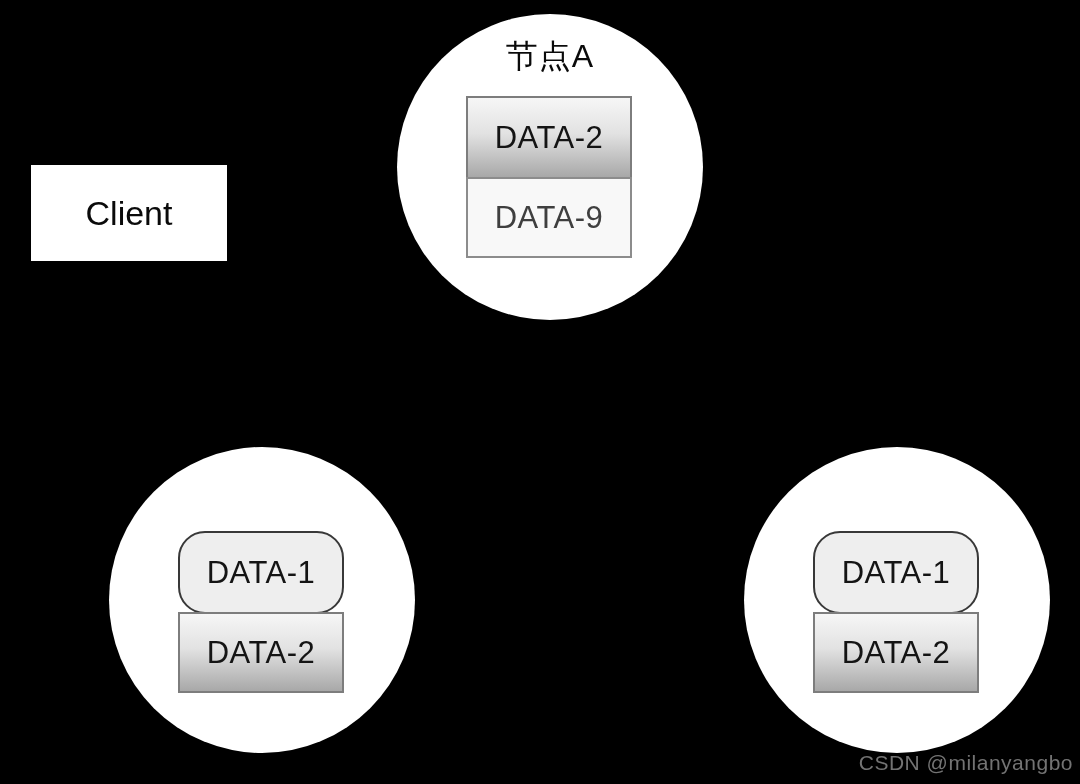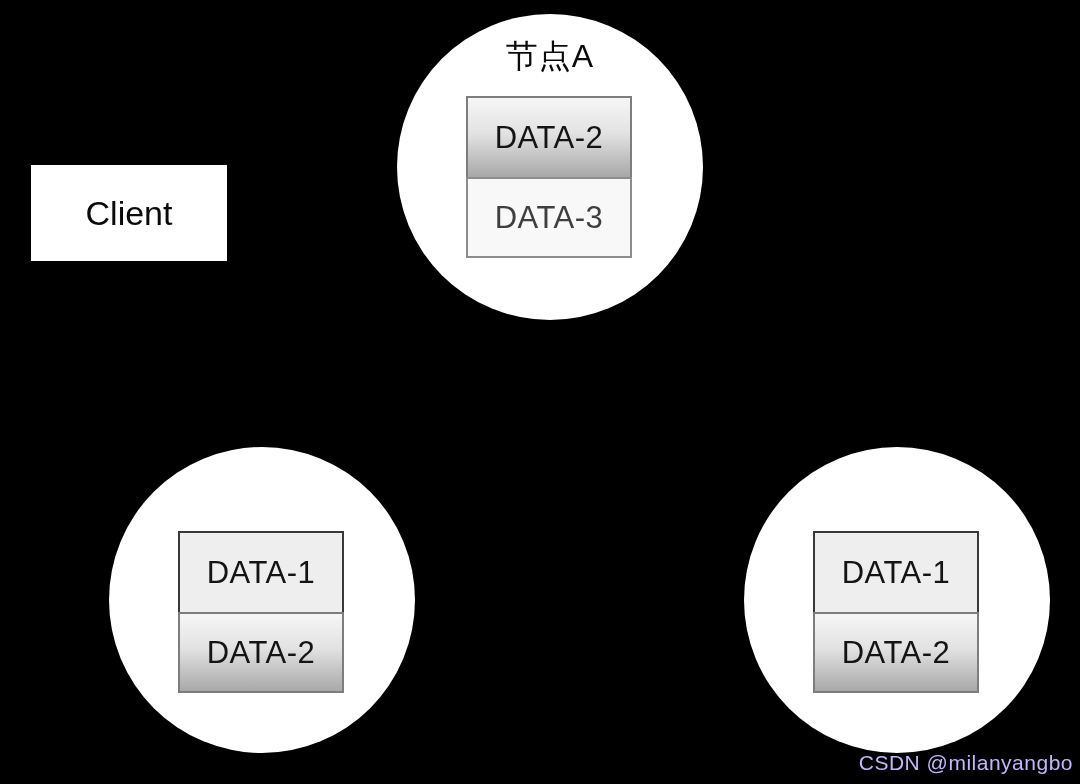"DATA-3" div.block { text: DATA-3 -> DATA-9 }
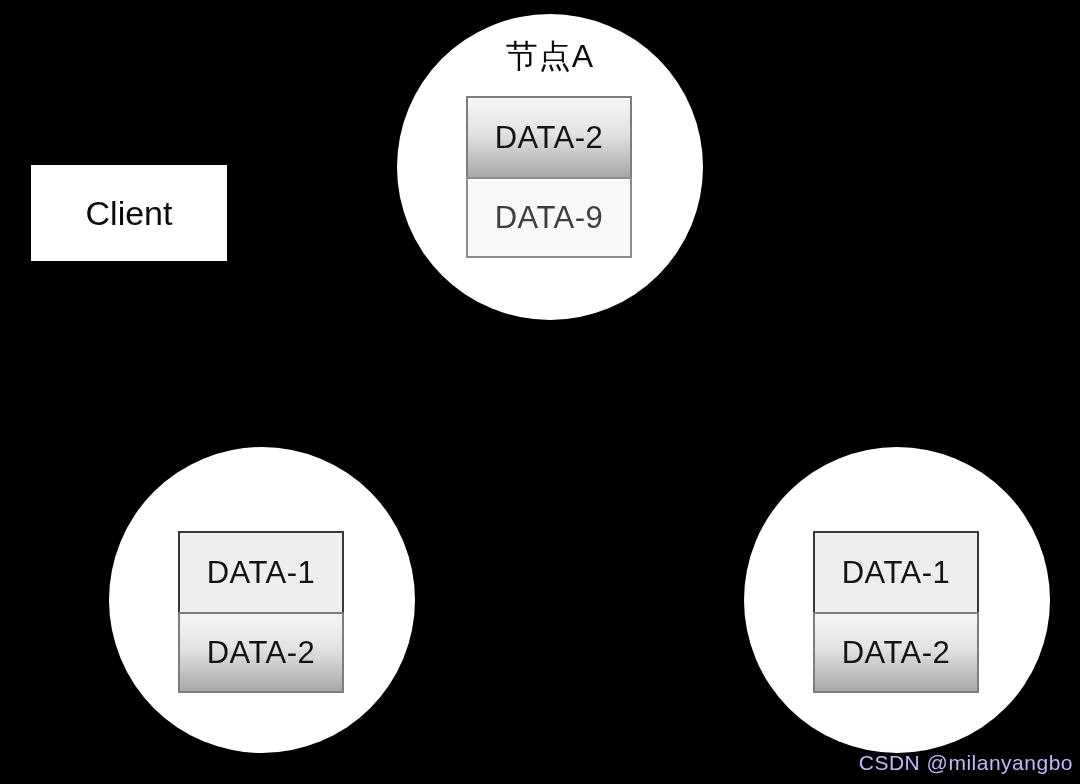"DATA-1" .block.flat-dark { border-radius: none -> 27px }
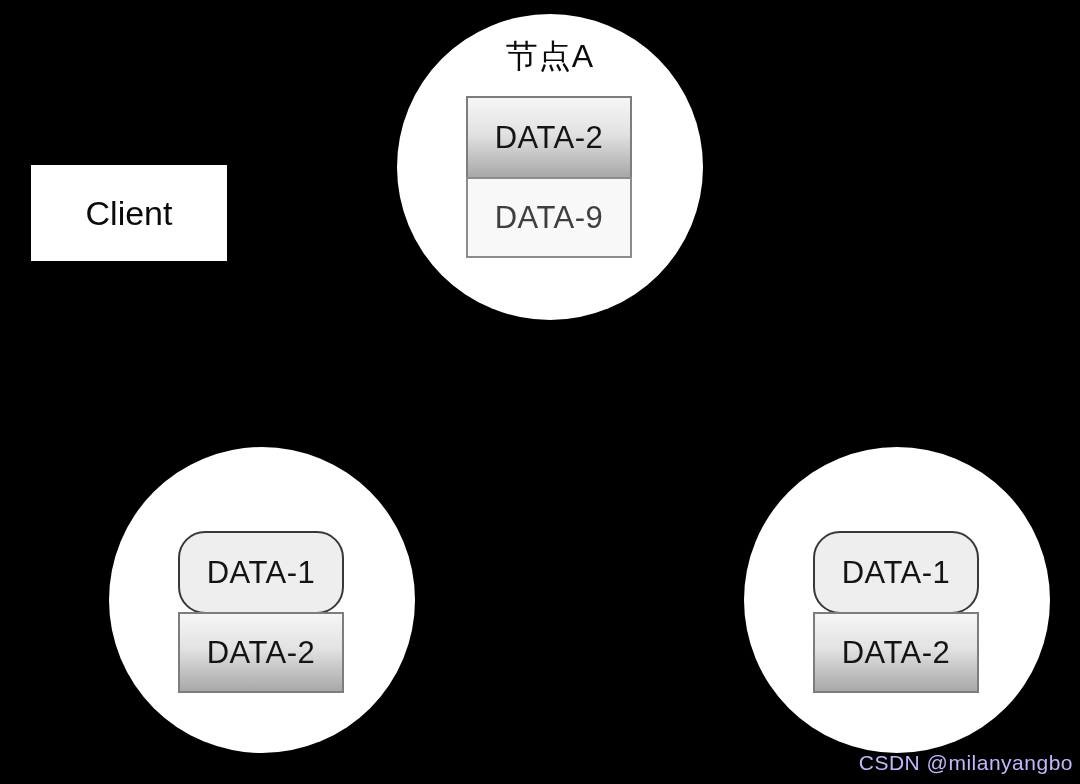"CSDN @milanyangbo" div.watermark { color: #c4b5fd -> #737373 }
